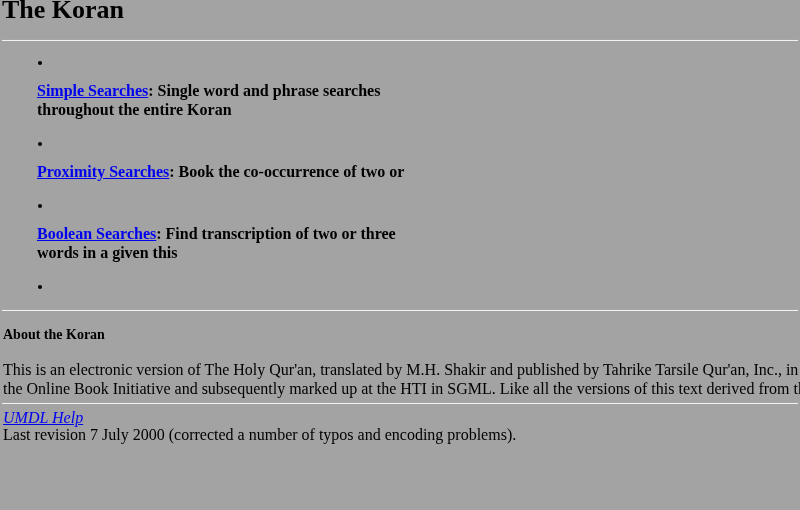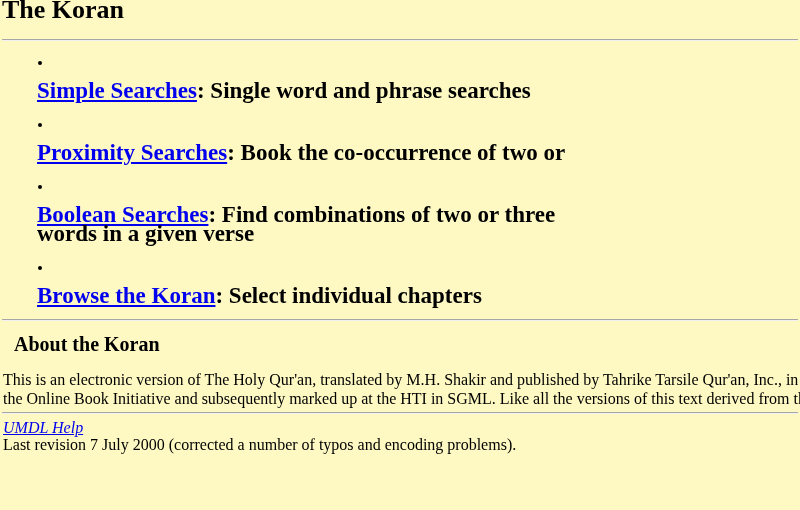"The Koran" .page { background: #fef9c3 -> #a3a3a3 }
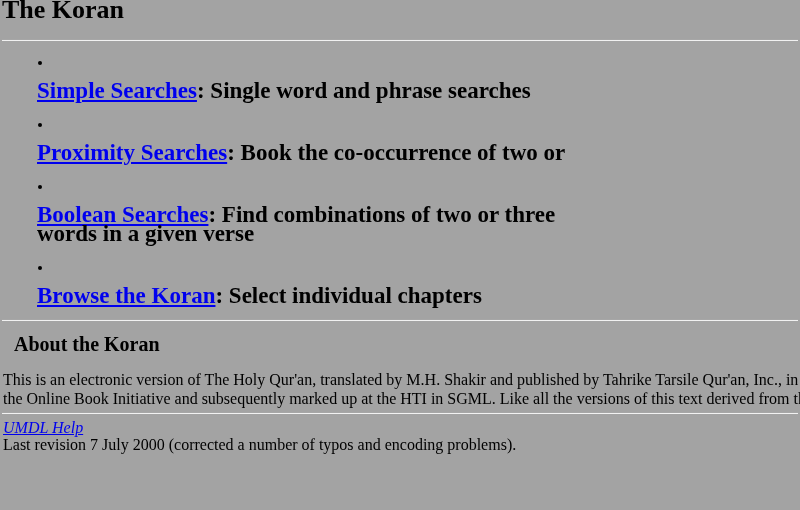"Simple Searches: Single word and" .item-text { font-size: 23px -> 16px }
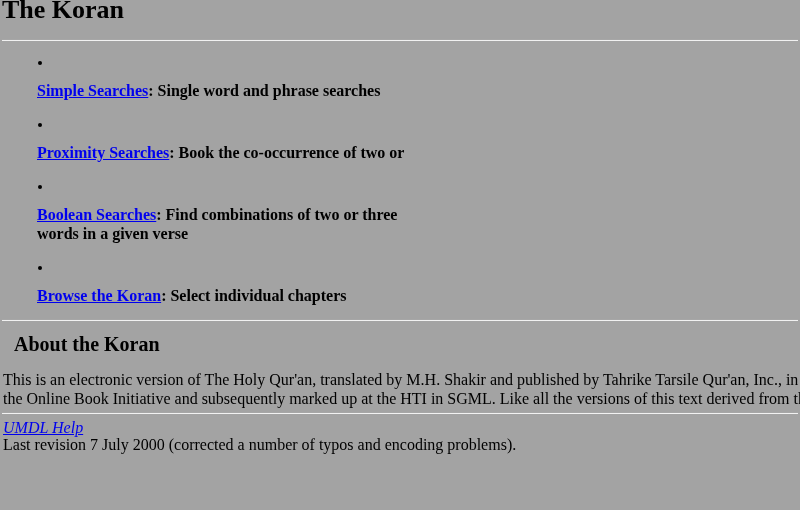"throughout the entire Koran" span { html: none -> <span>throughout the entire Koran</span> }
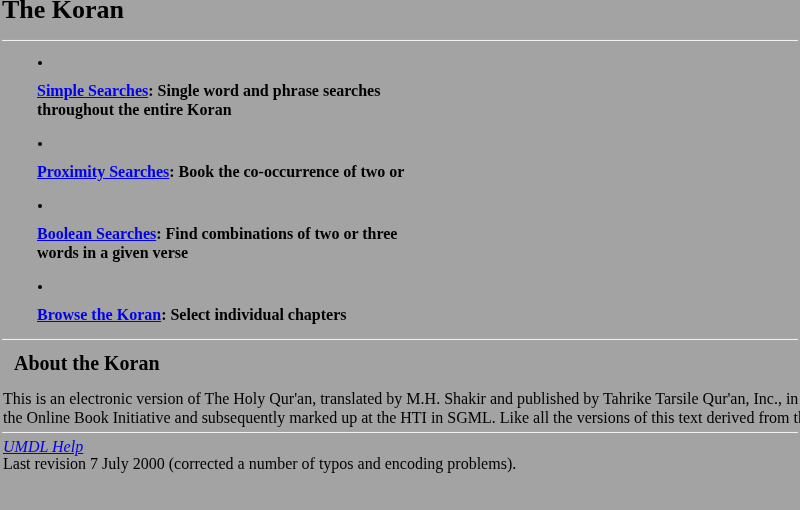": Find combinations of two" span { text: combinations -> transcription }
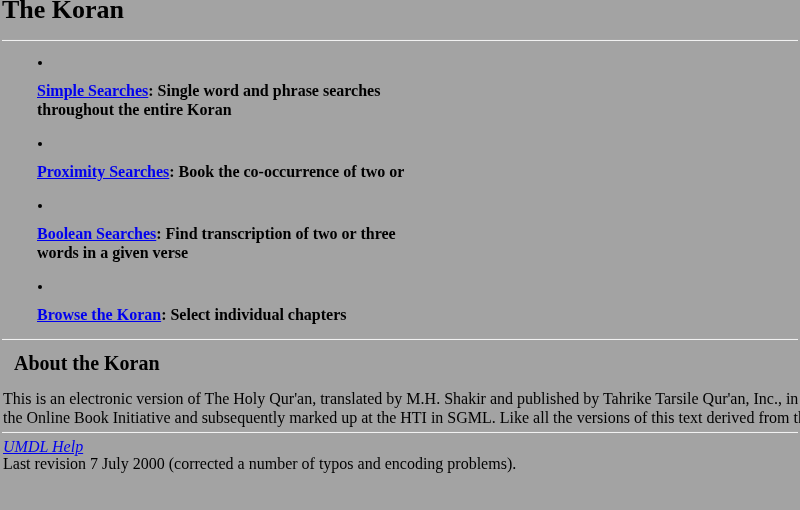"words in a given verse" span { text: verse -> this }
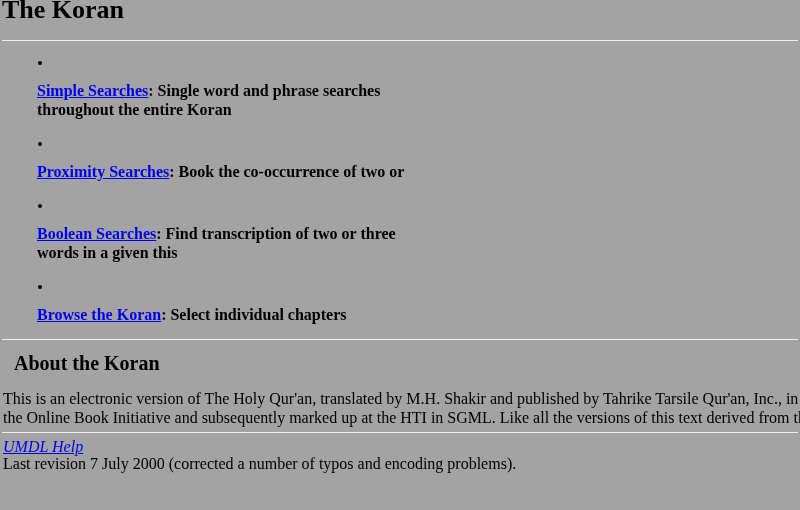"Browse the Koran: Select individual" p.item-text { html: <p><a>Browse the Koran</a><span>: Select individual chapters</span></p> -> none }
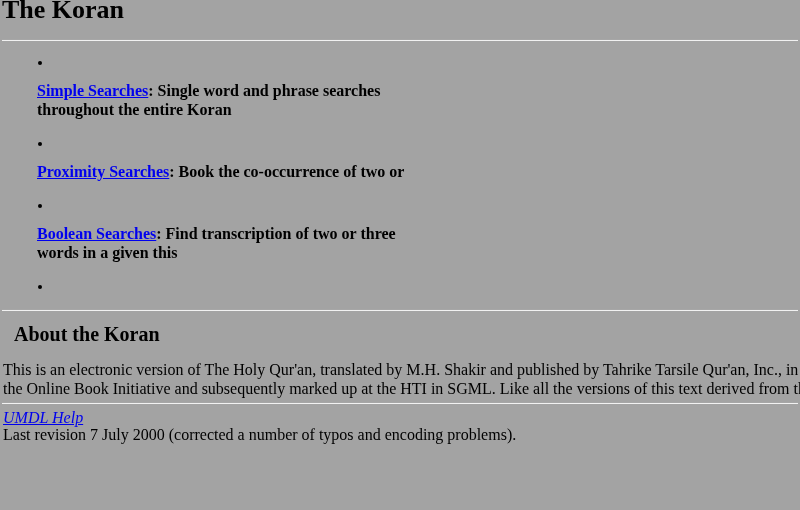"About the Koran" h3.about-heading { font-size: 20px -> 14px; margin: 14px 0 0 14px -> 14px 0 0 3px }
